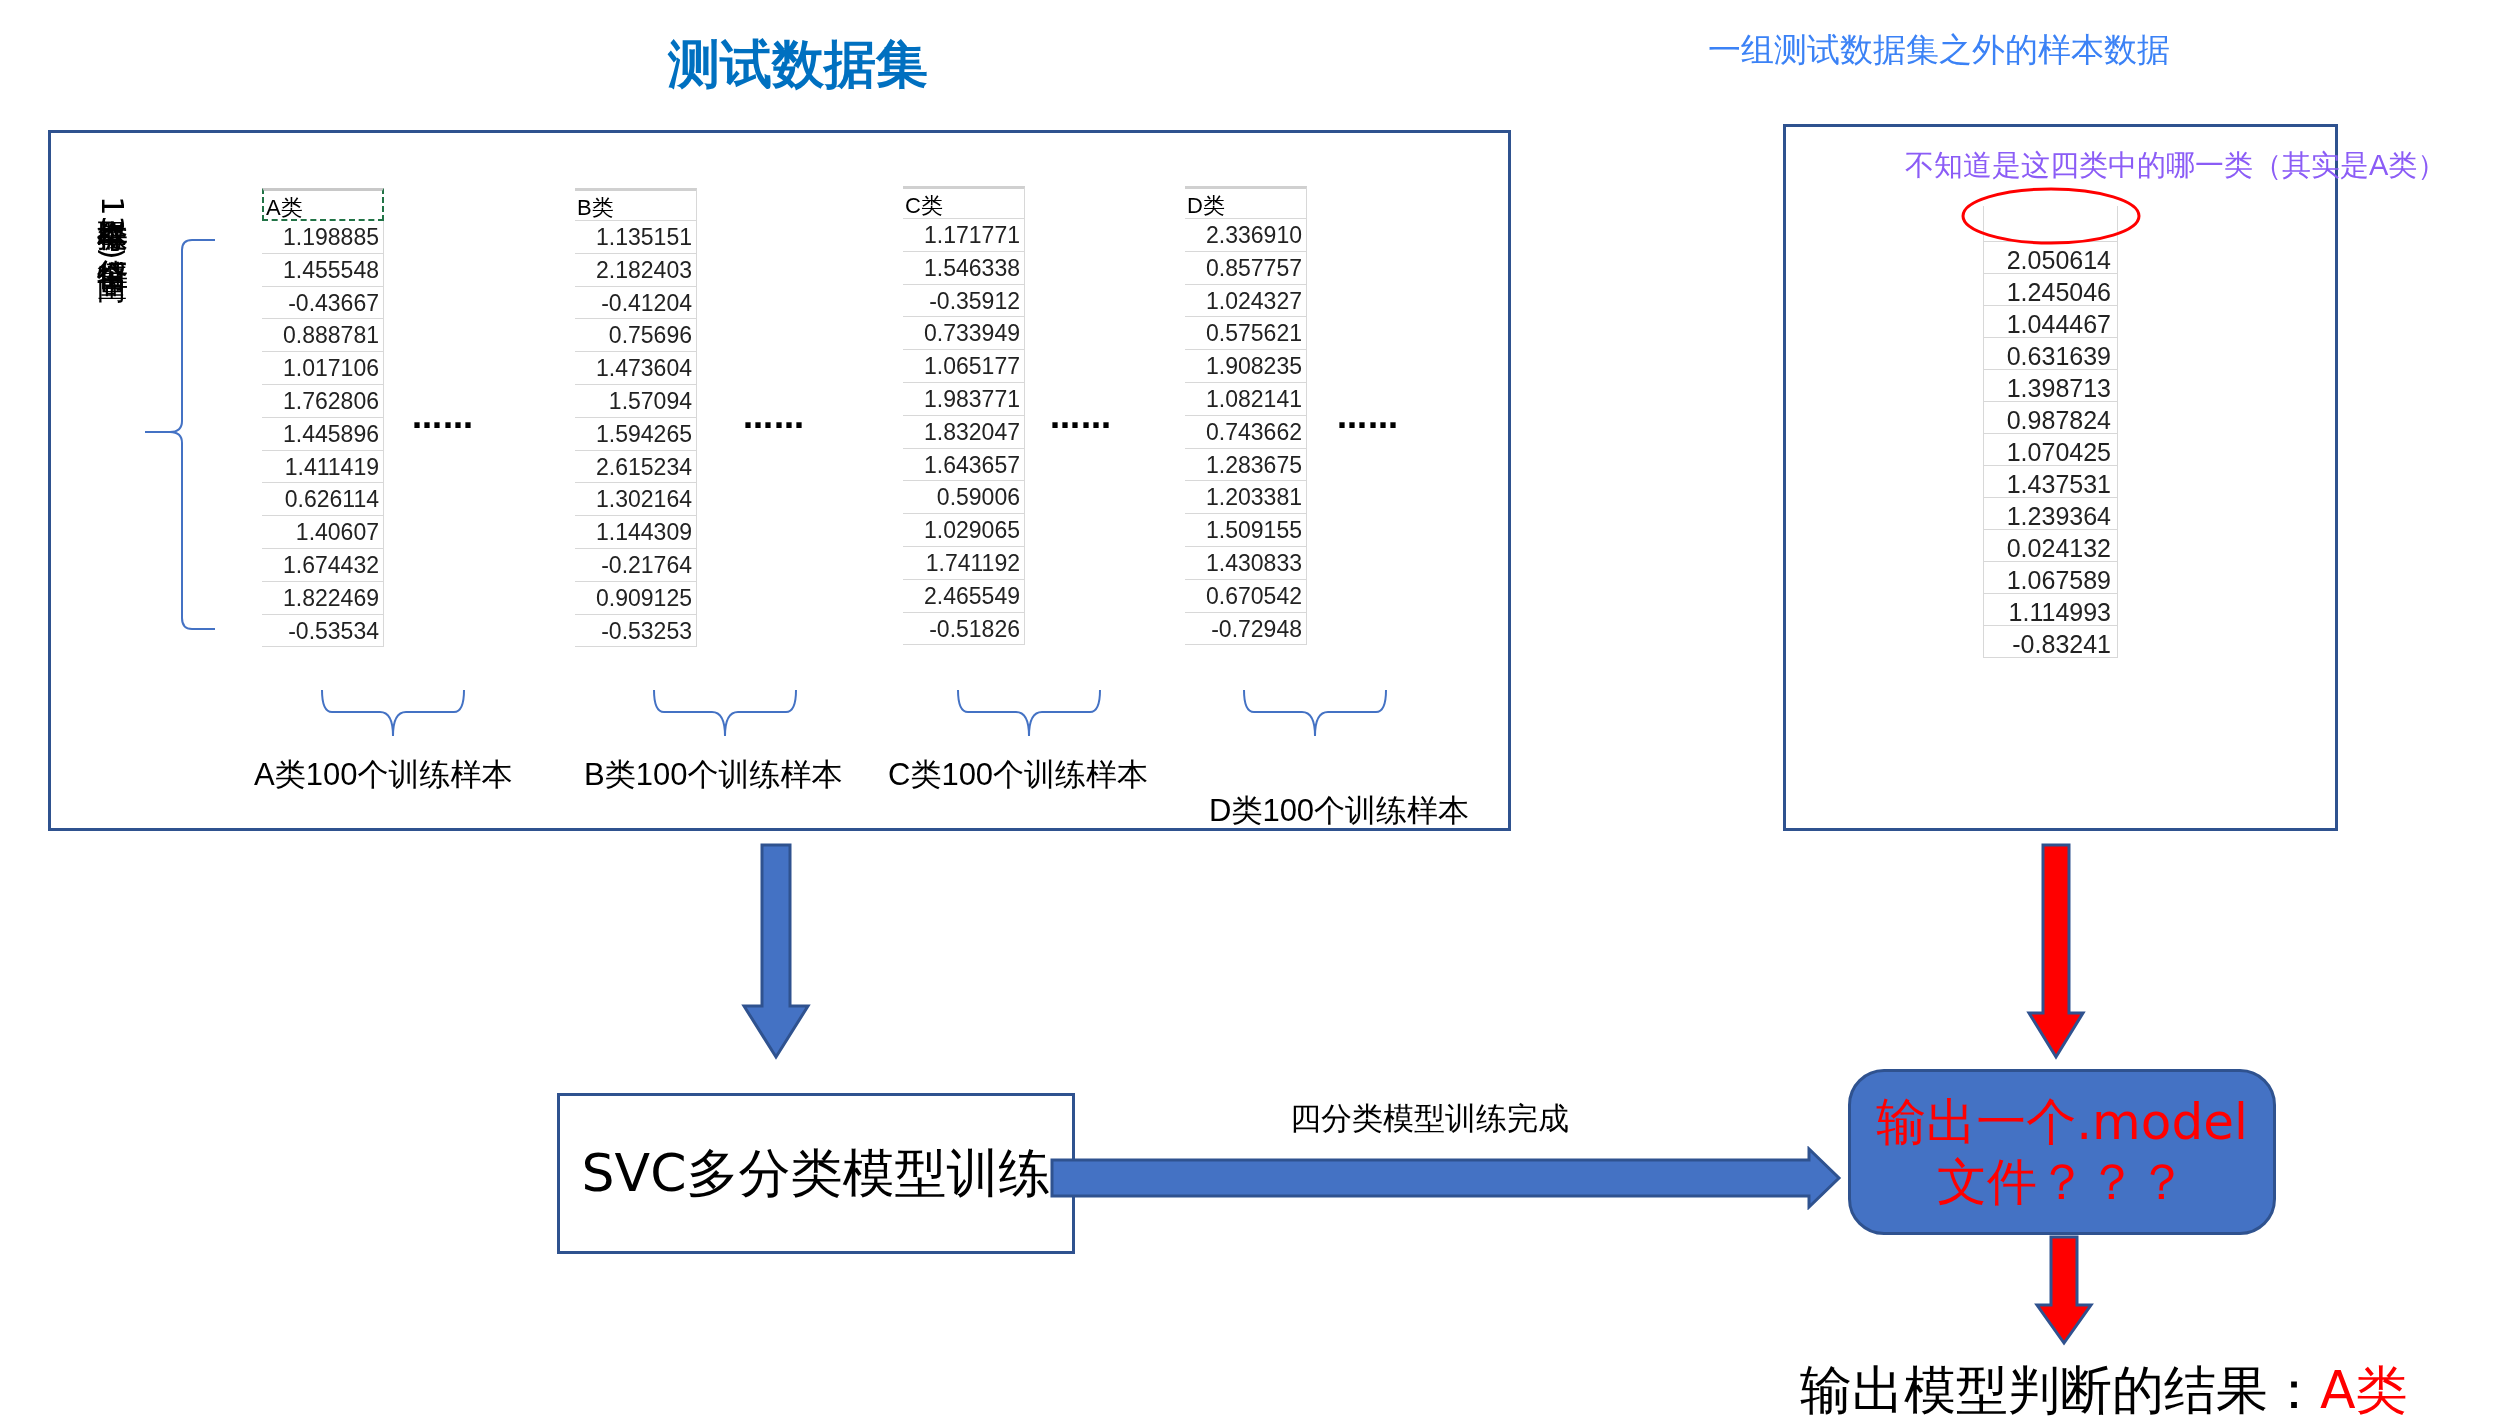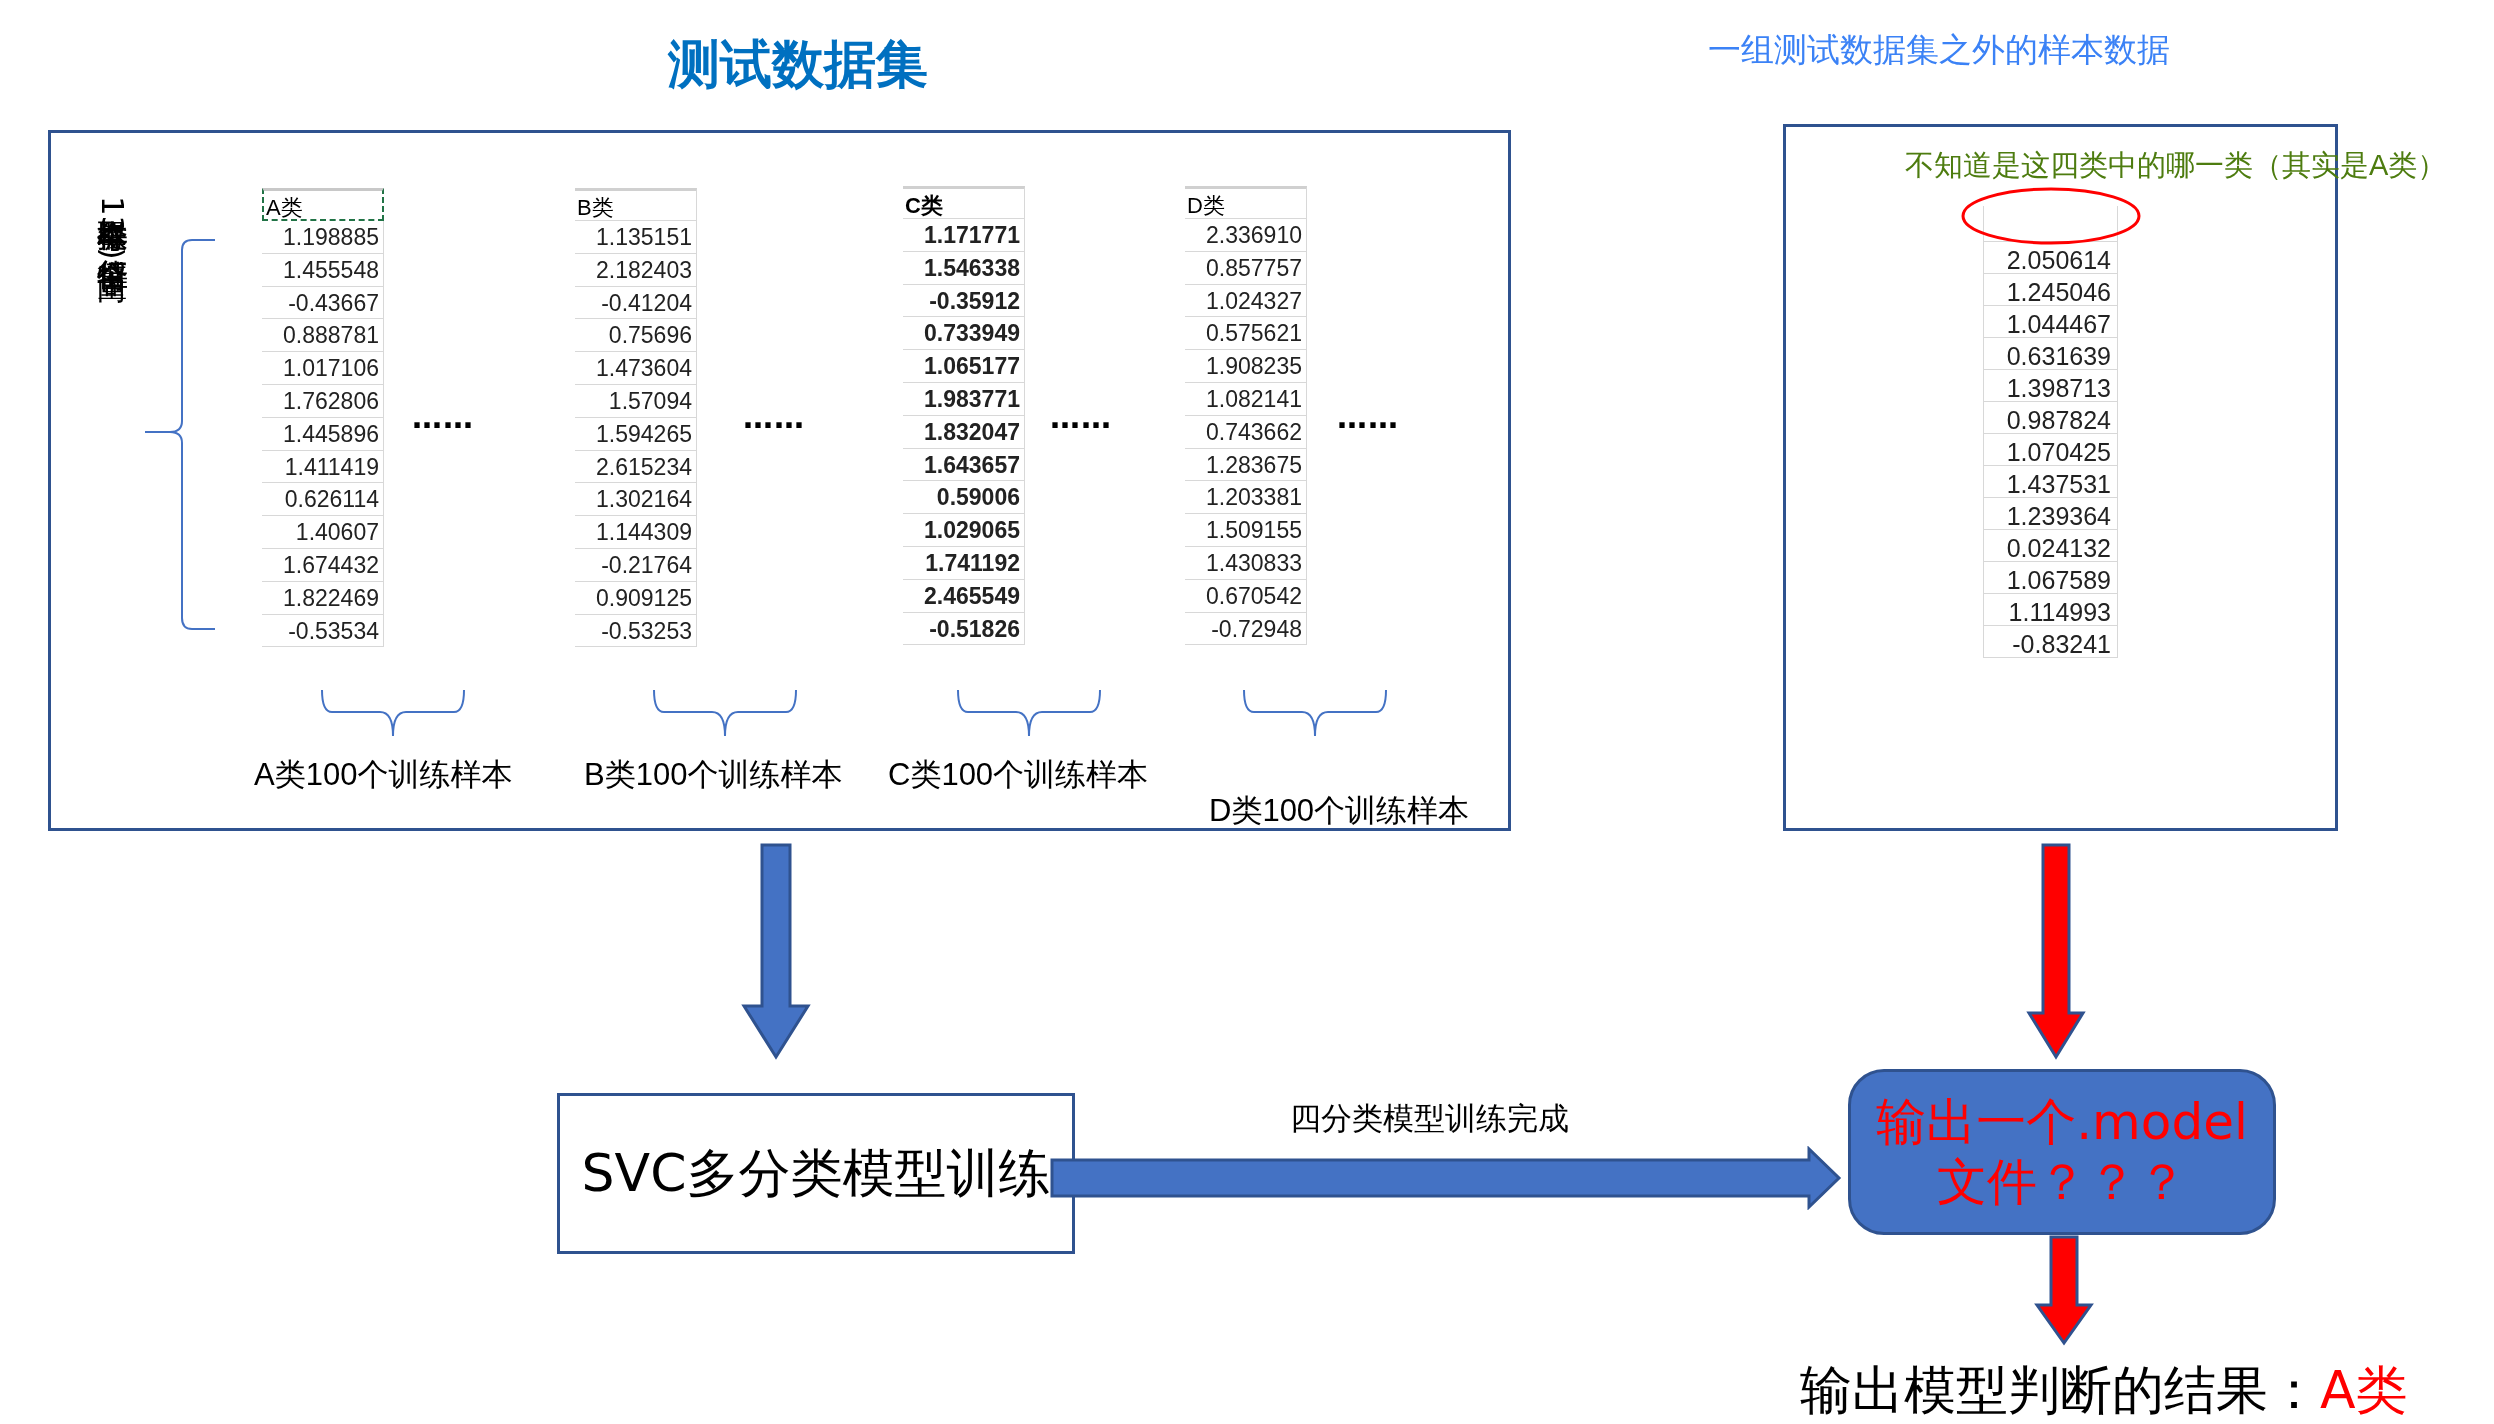"不知道是这四类中的哪一类（其实是A类）" .annot { color: #4d7c0f -> #8b5cf6 }
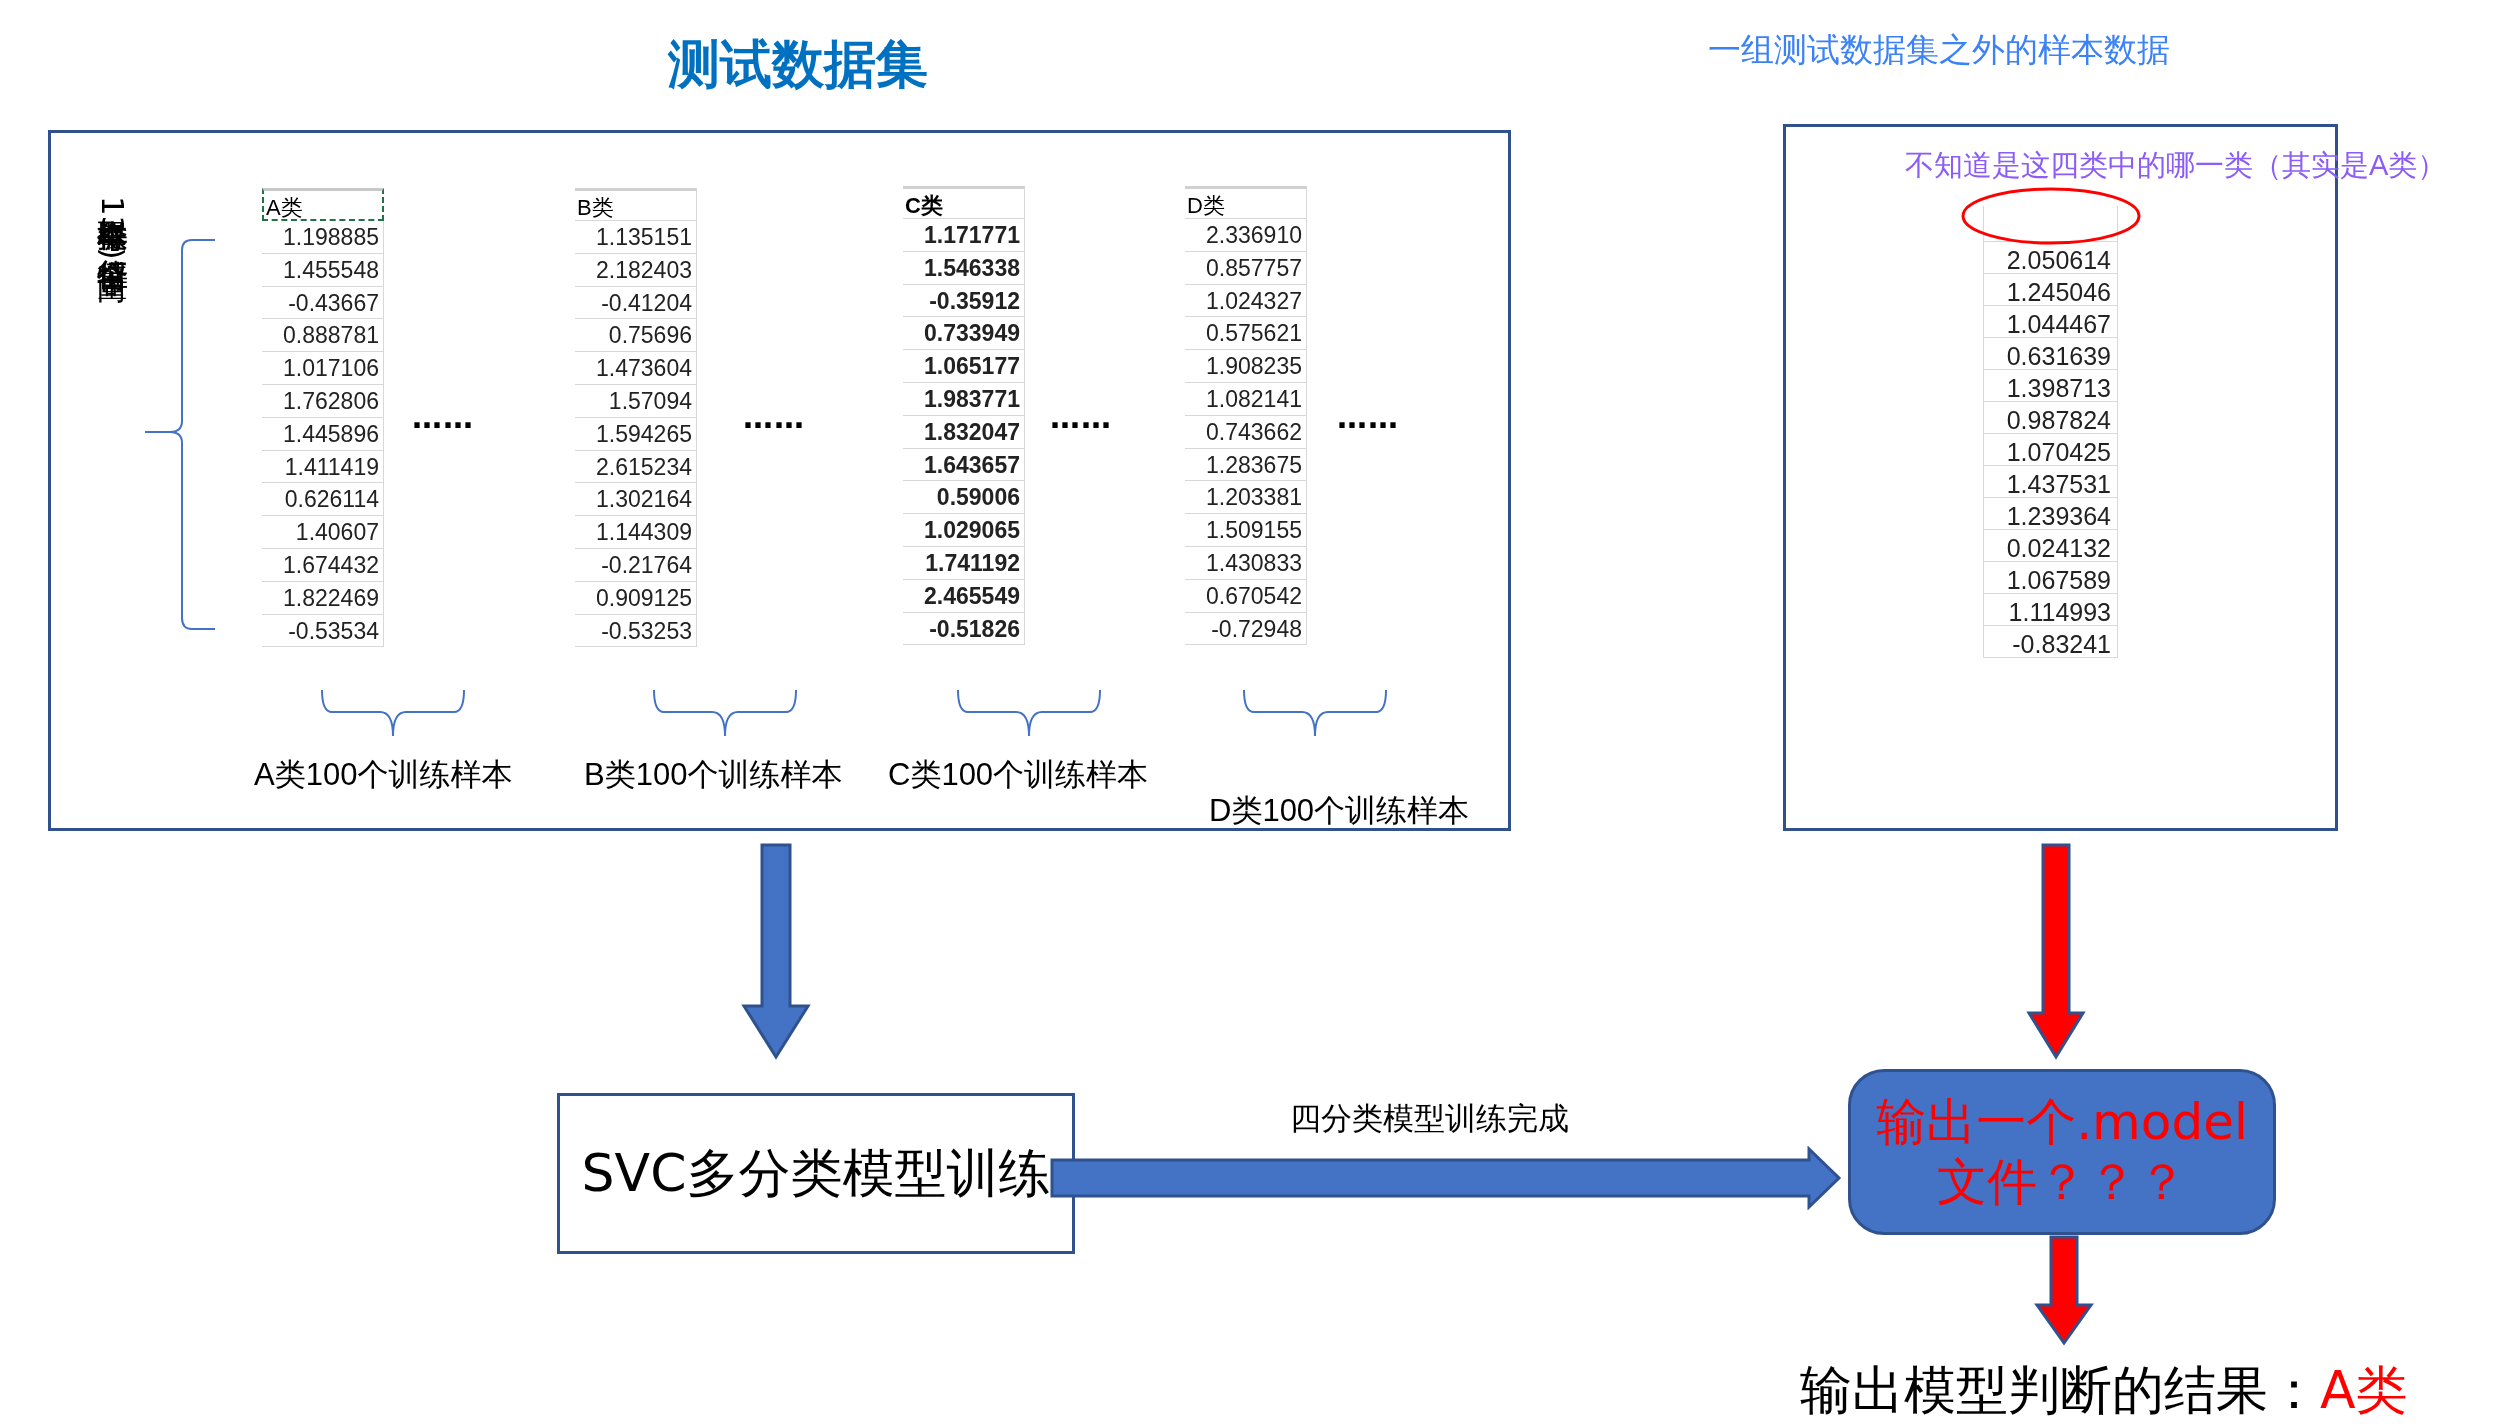"C类" div.col { font-weight: bold -> none }
